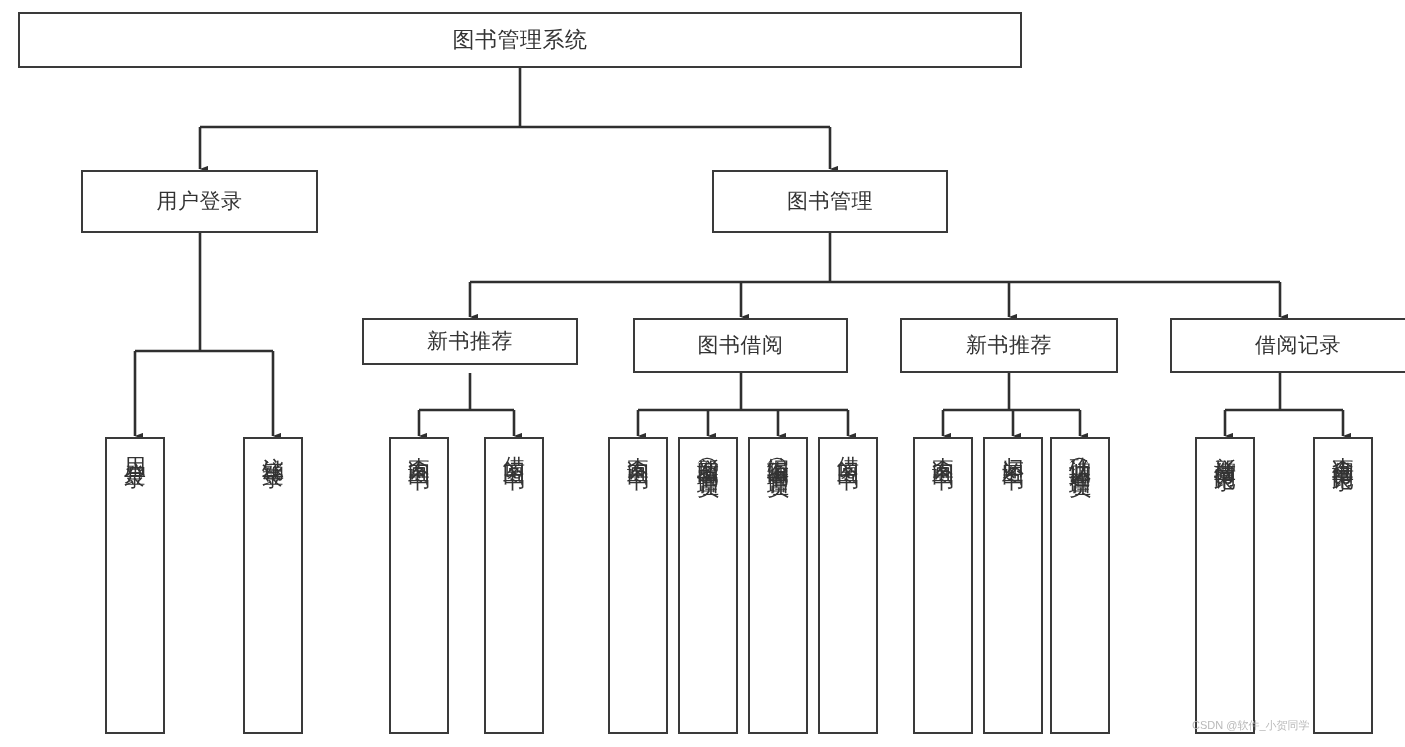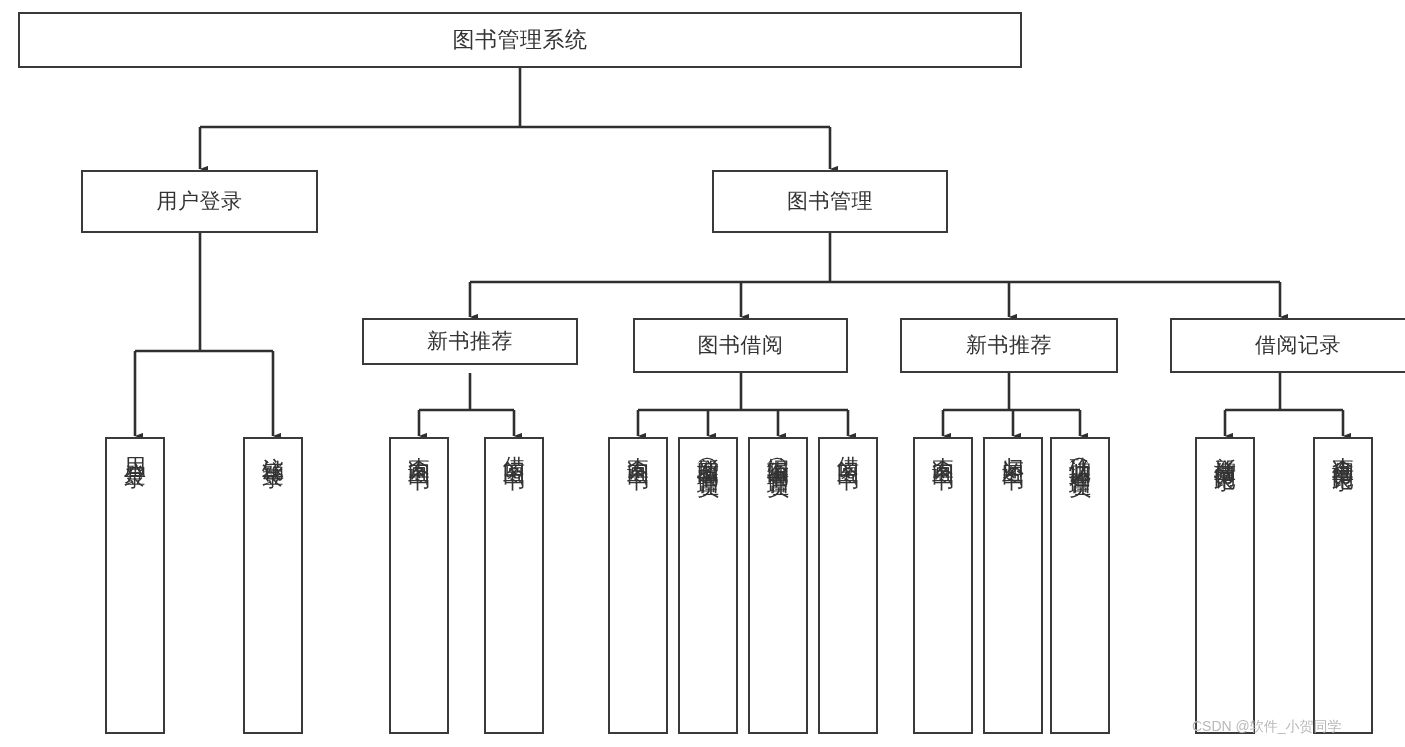"CSDN @软件_小贺同学" .watermark { font-size: 14px -> 11px }
